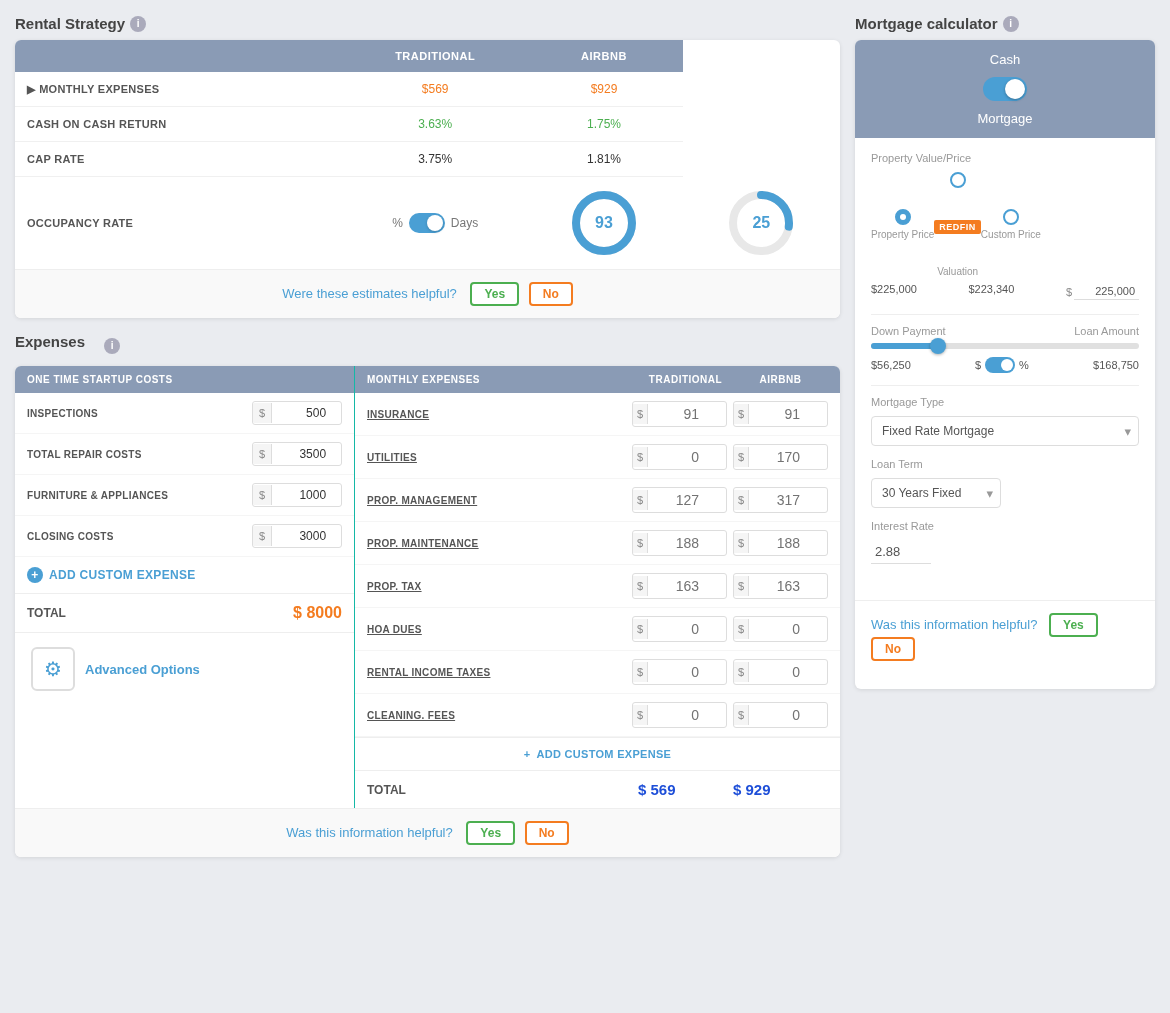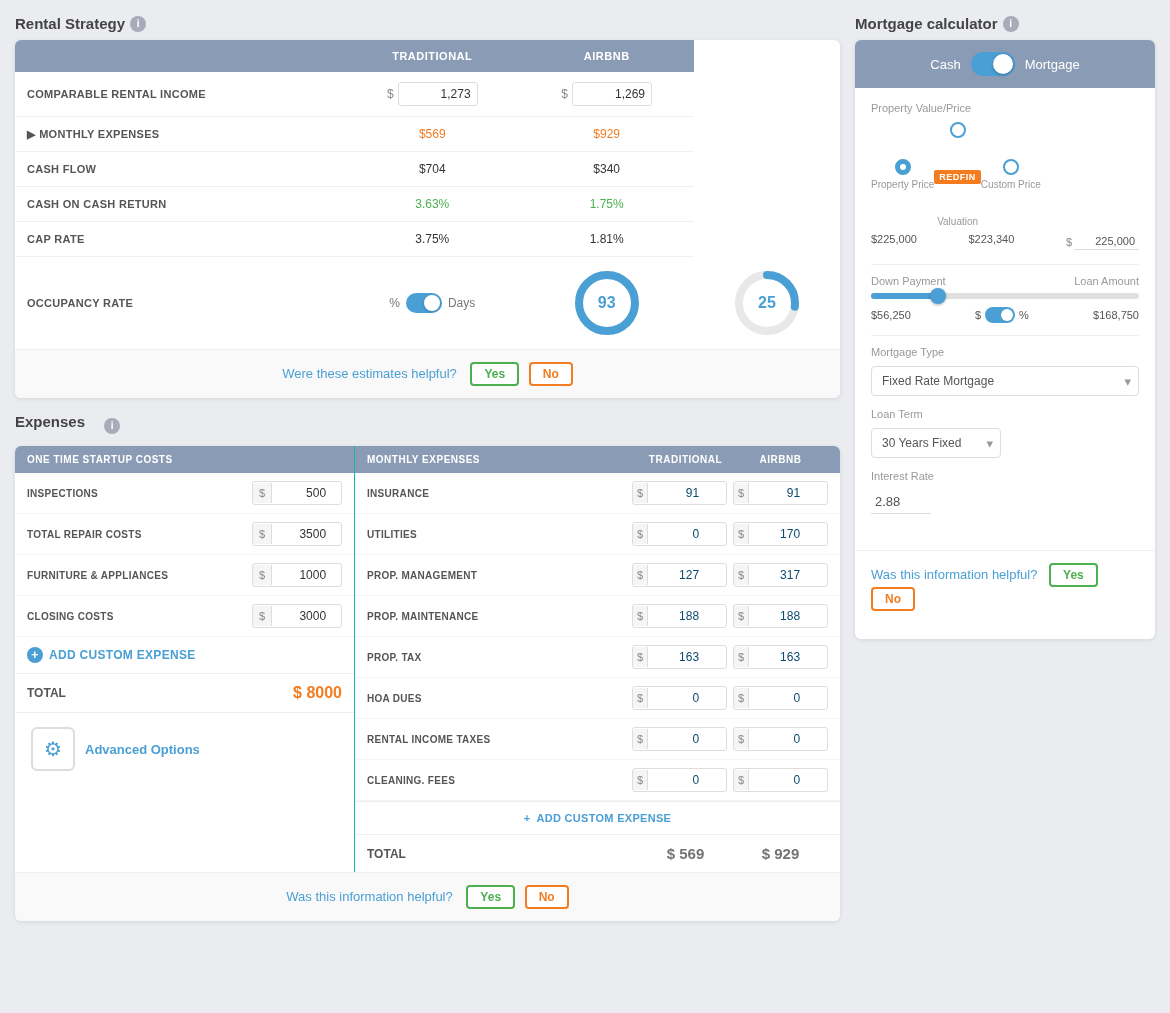"Cash" .cash-mortgage-toggle { flex-direction: none -> column }
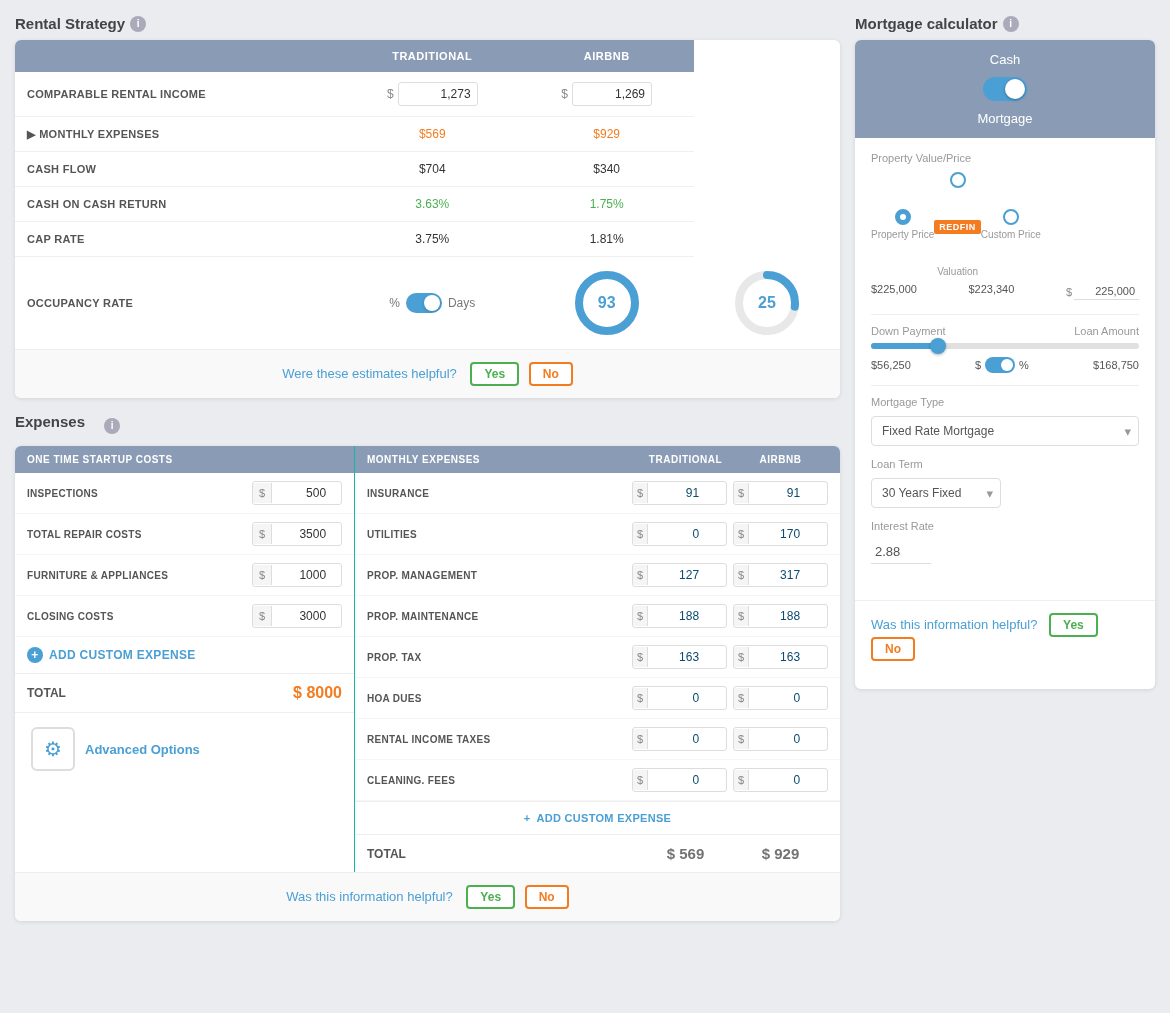"COMPARABLE RENTAL INCOME" tr { html: <tr> <td>COMPARABLE RENTAL INCOME</td> <td> <div> <span>$</span> <input> </div> </td> <td> <div> <span>$</span> <input> </div> </td> </tr> -> none }
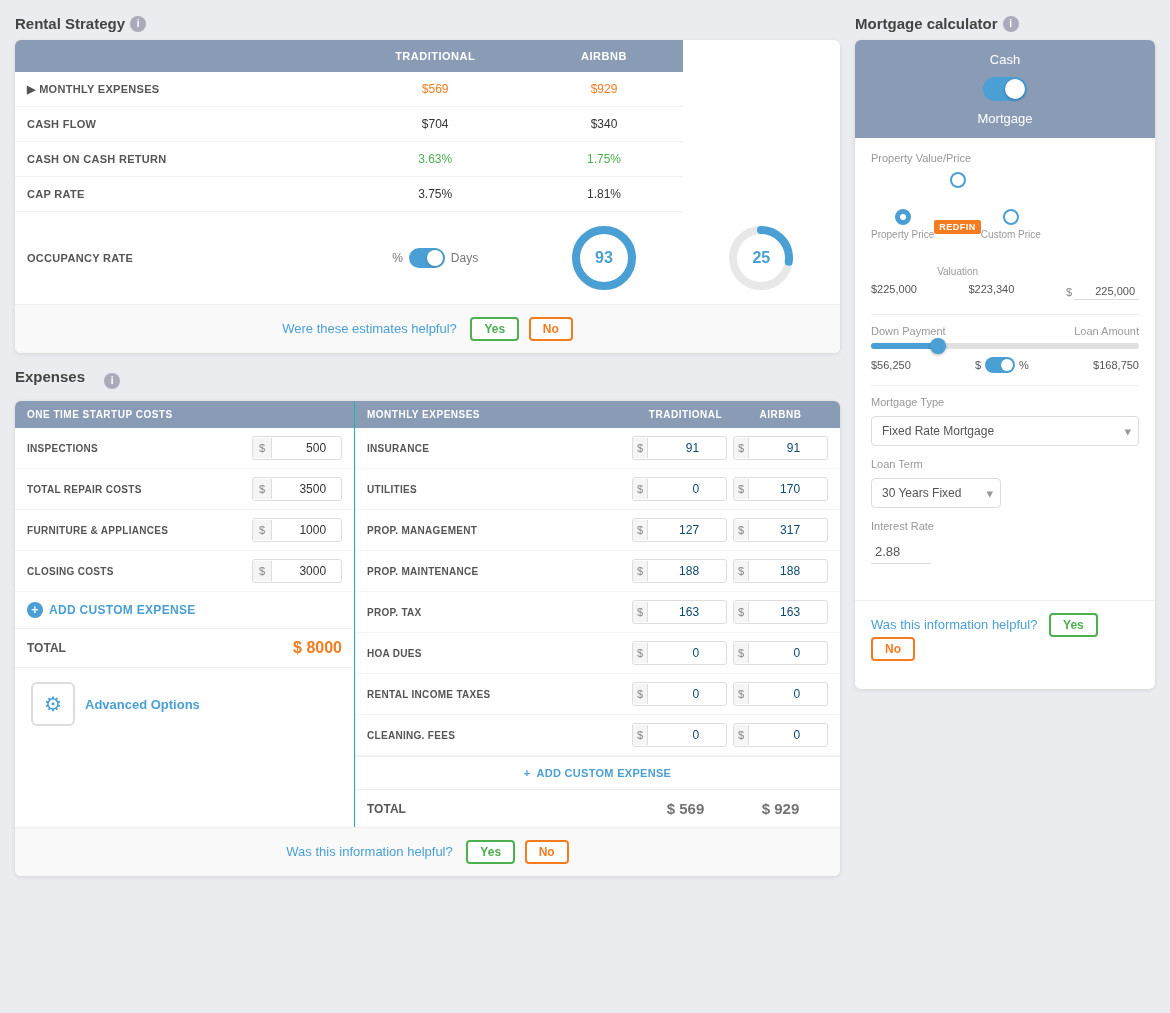"CASH FLOW" tr { html: <tr> <td>CASH FLOW</td> <td>$704</td> <td>$340</td> </tr> -> none }
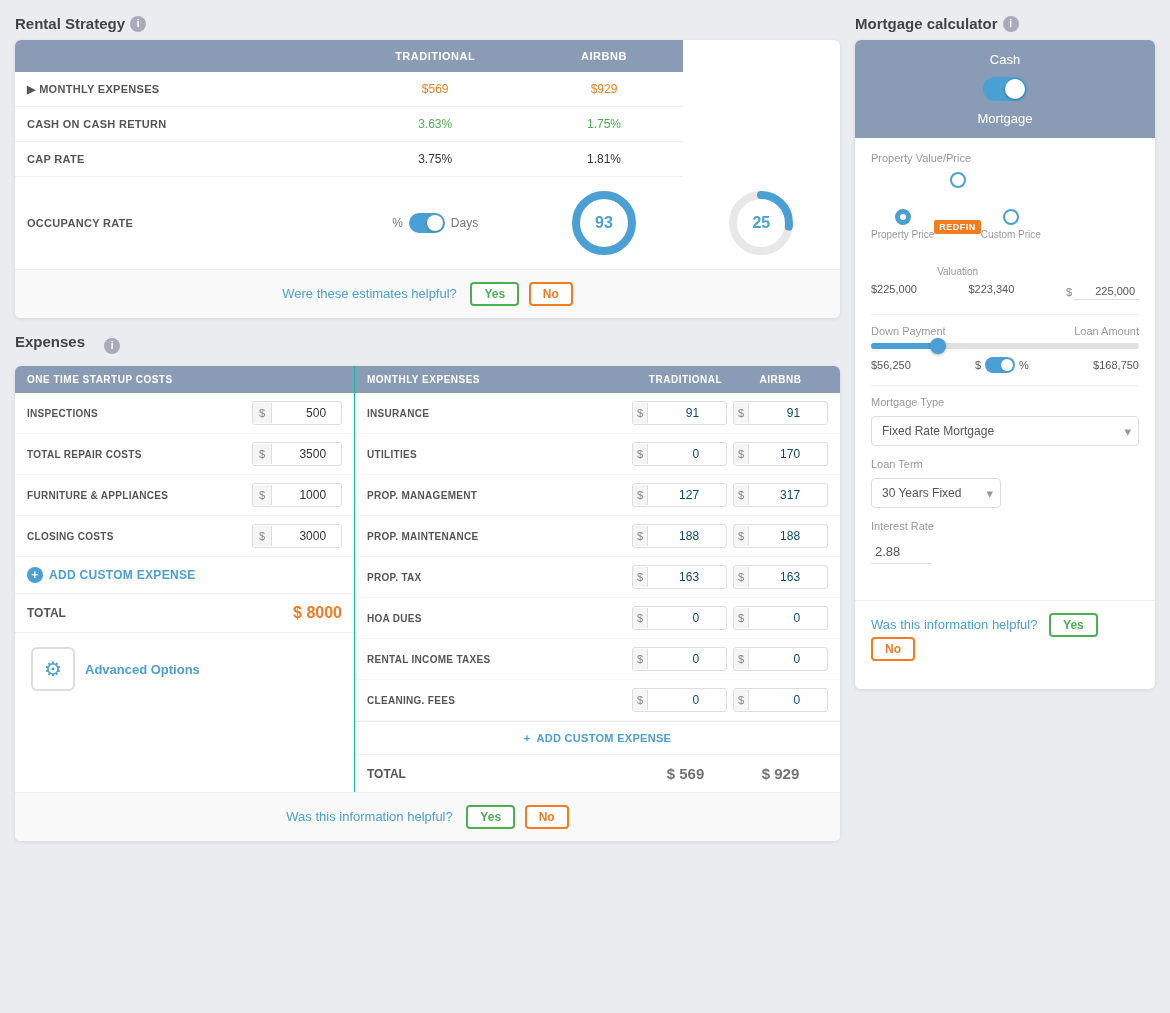"INSURANCE" .m-label { text-decoration: none -> underline }
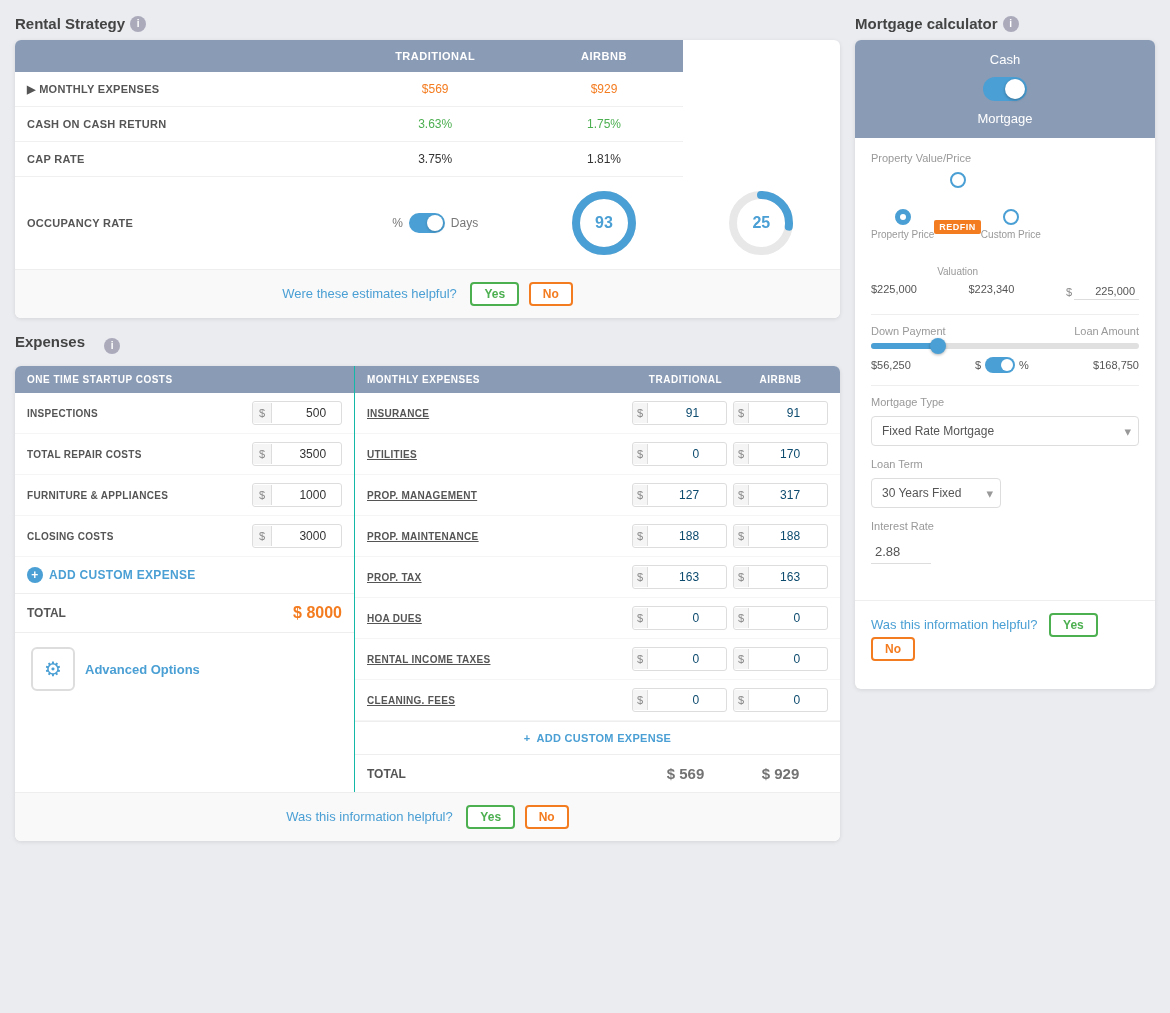"91" .m-input { color: #0c4a6e -> #737373; font-size: 12px -> 14px }
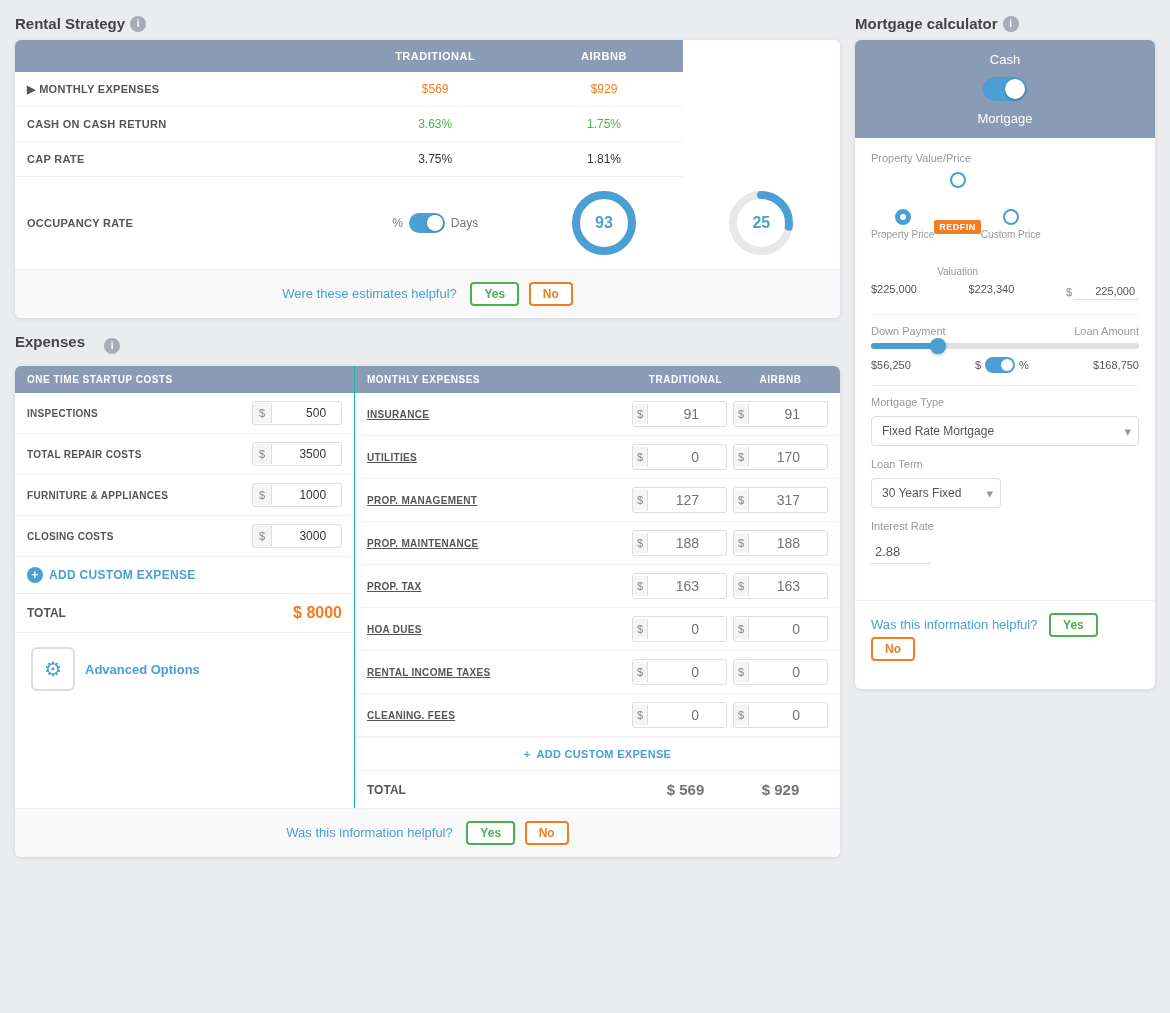"$ 569" .monthly-totals-row .tot { color: #737373 -> #1d4ed8; text-align: center -> none }
